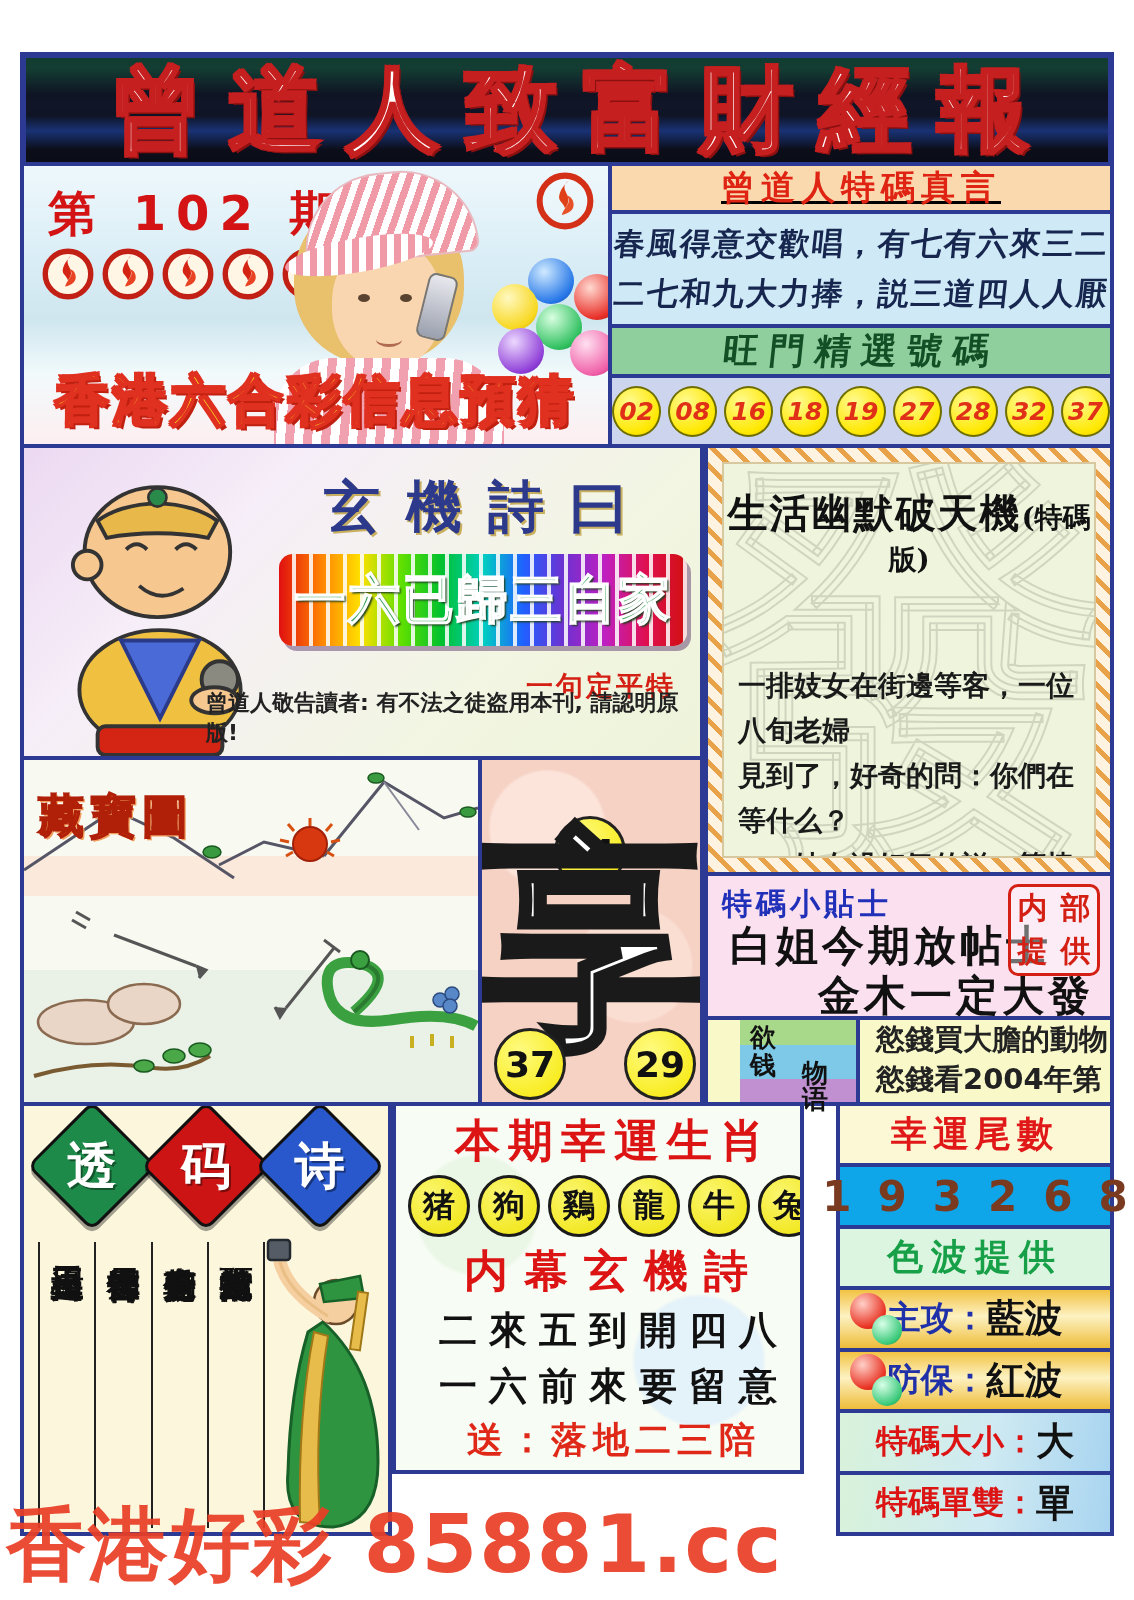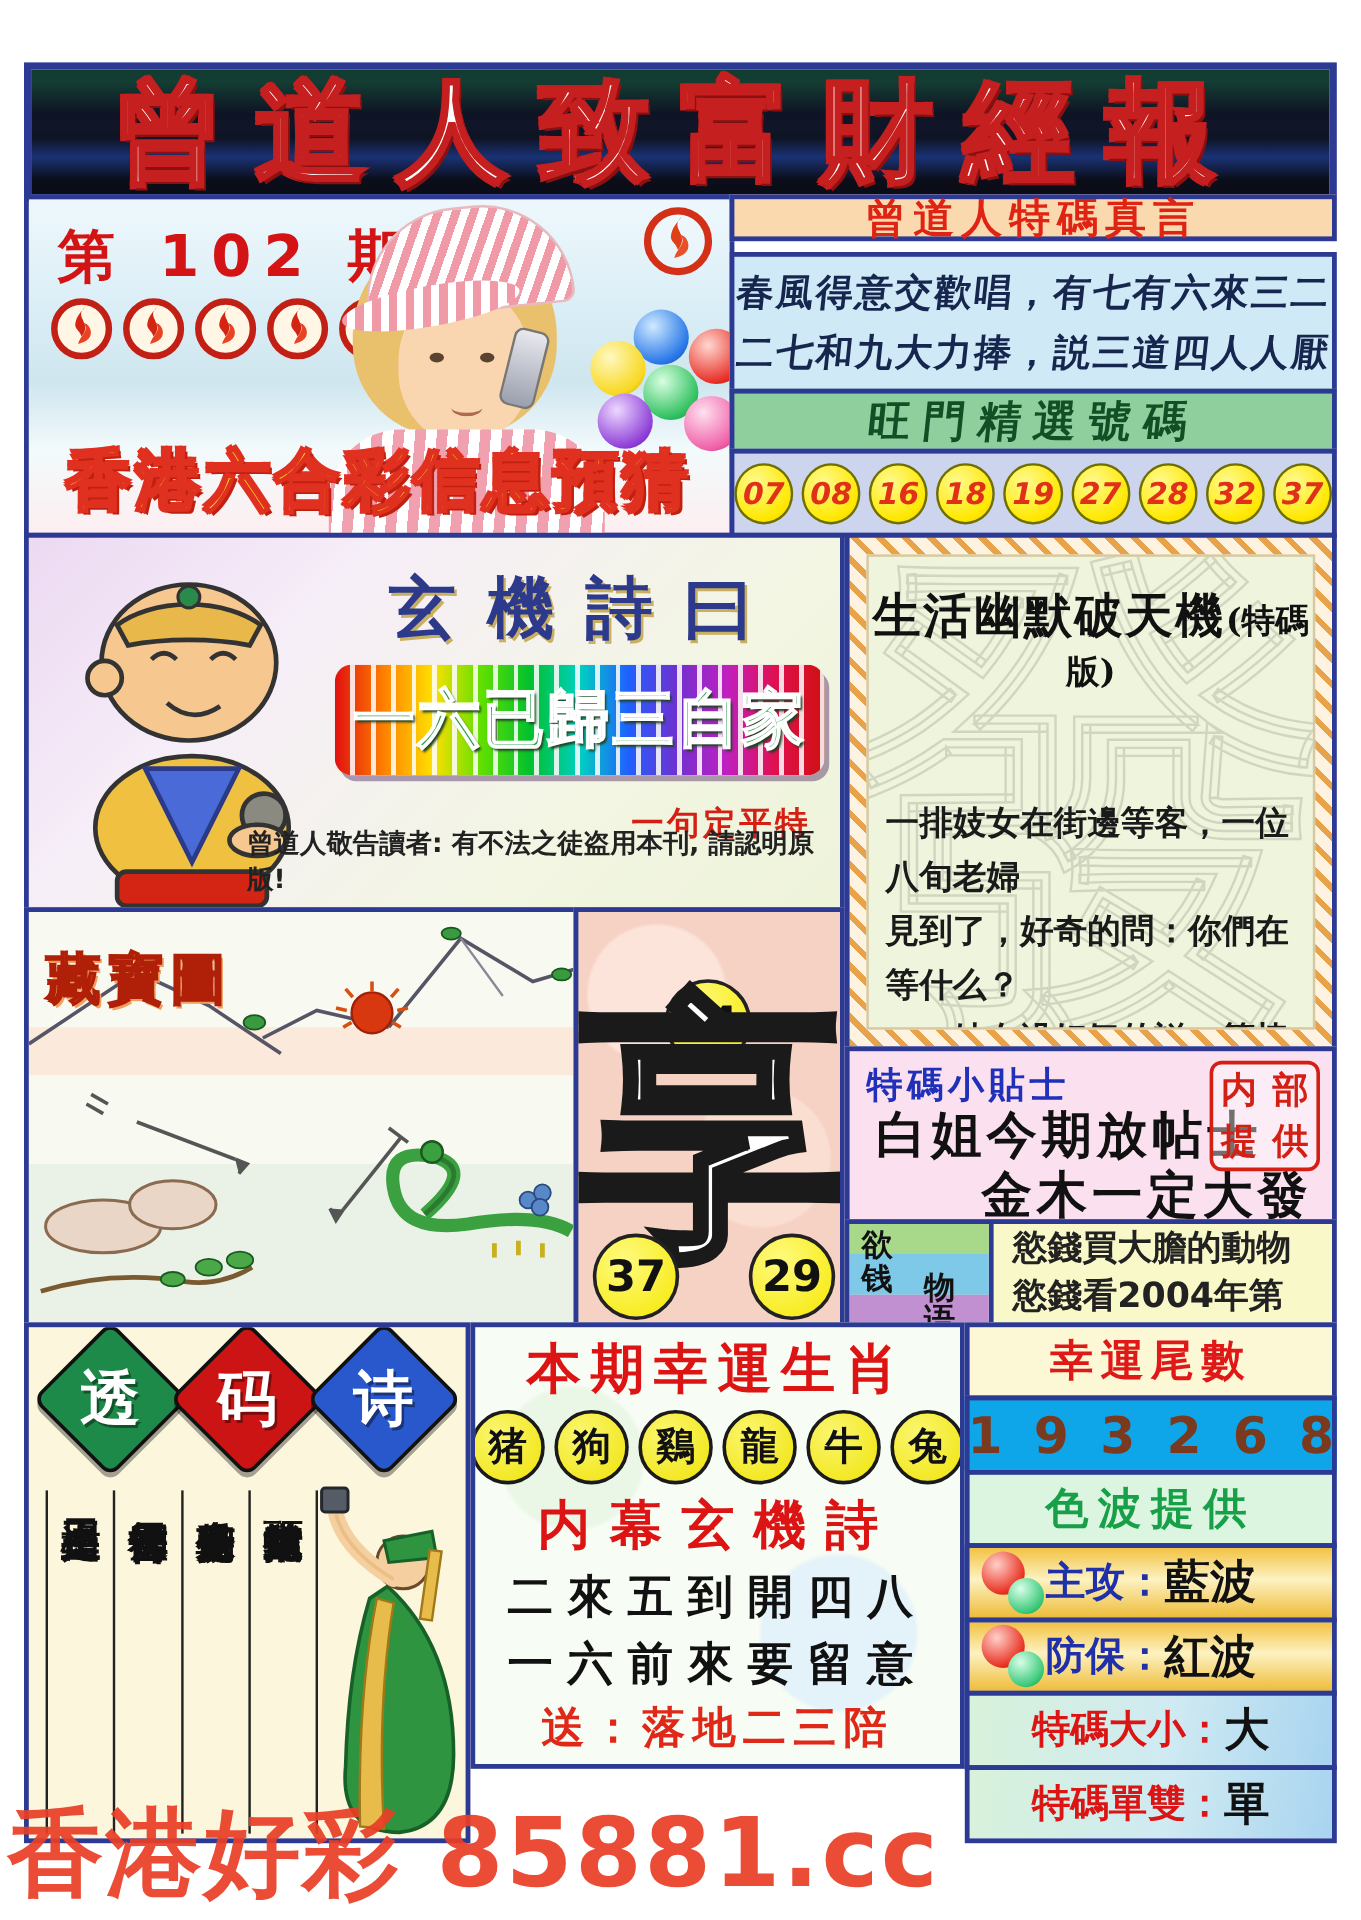"曾道人致富財經報" .panel { padding-left: none -> 32px }
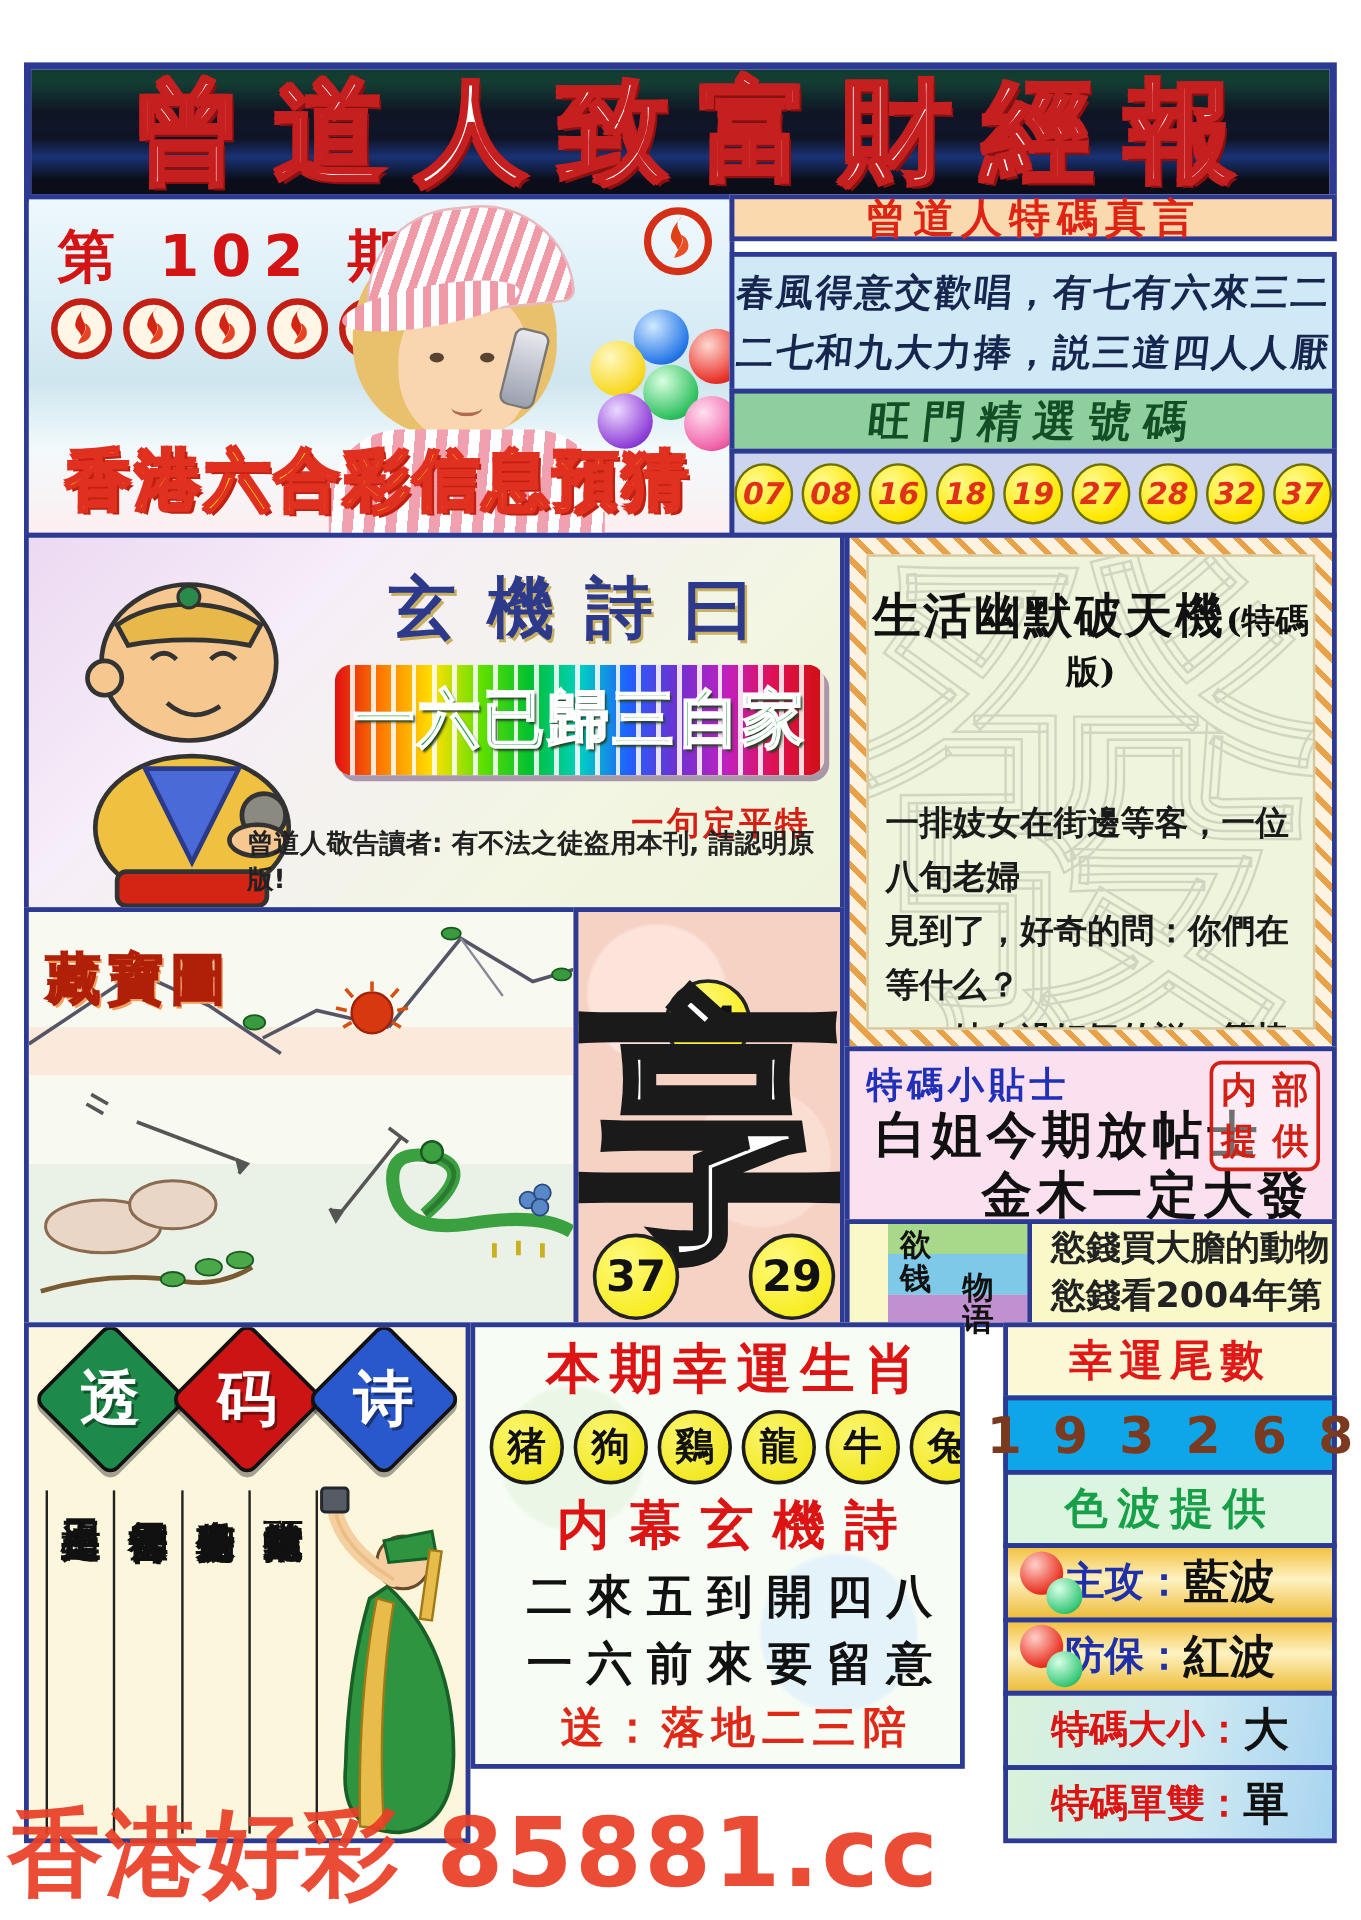"曾道人特碼真言" .rs-zhenyan-hdr { height: 39px -> 52px; text-decoration: none -> underline }
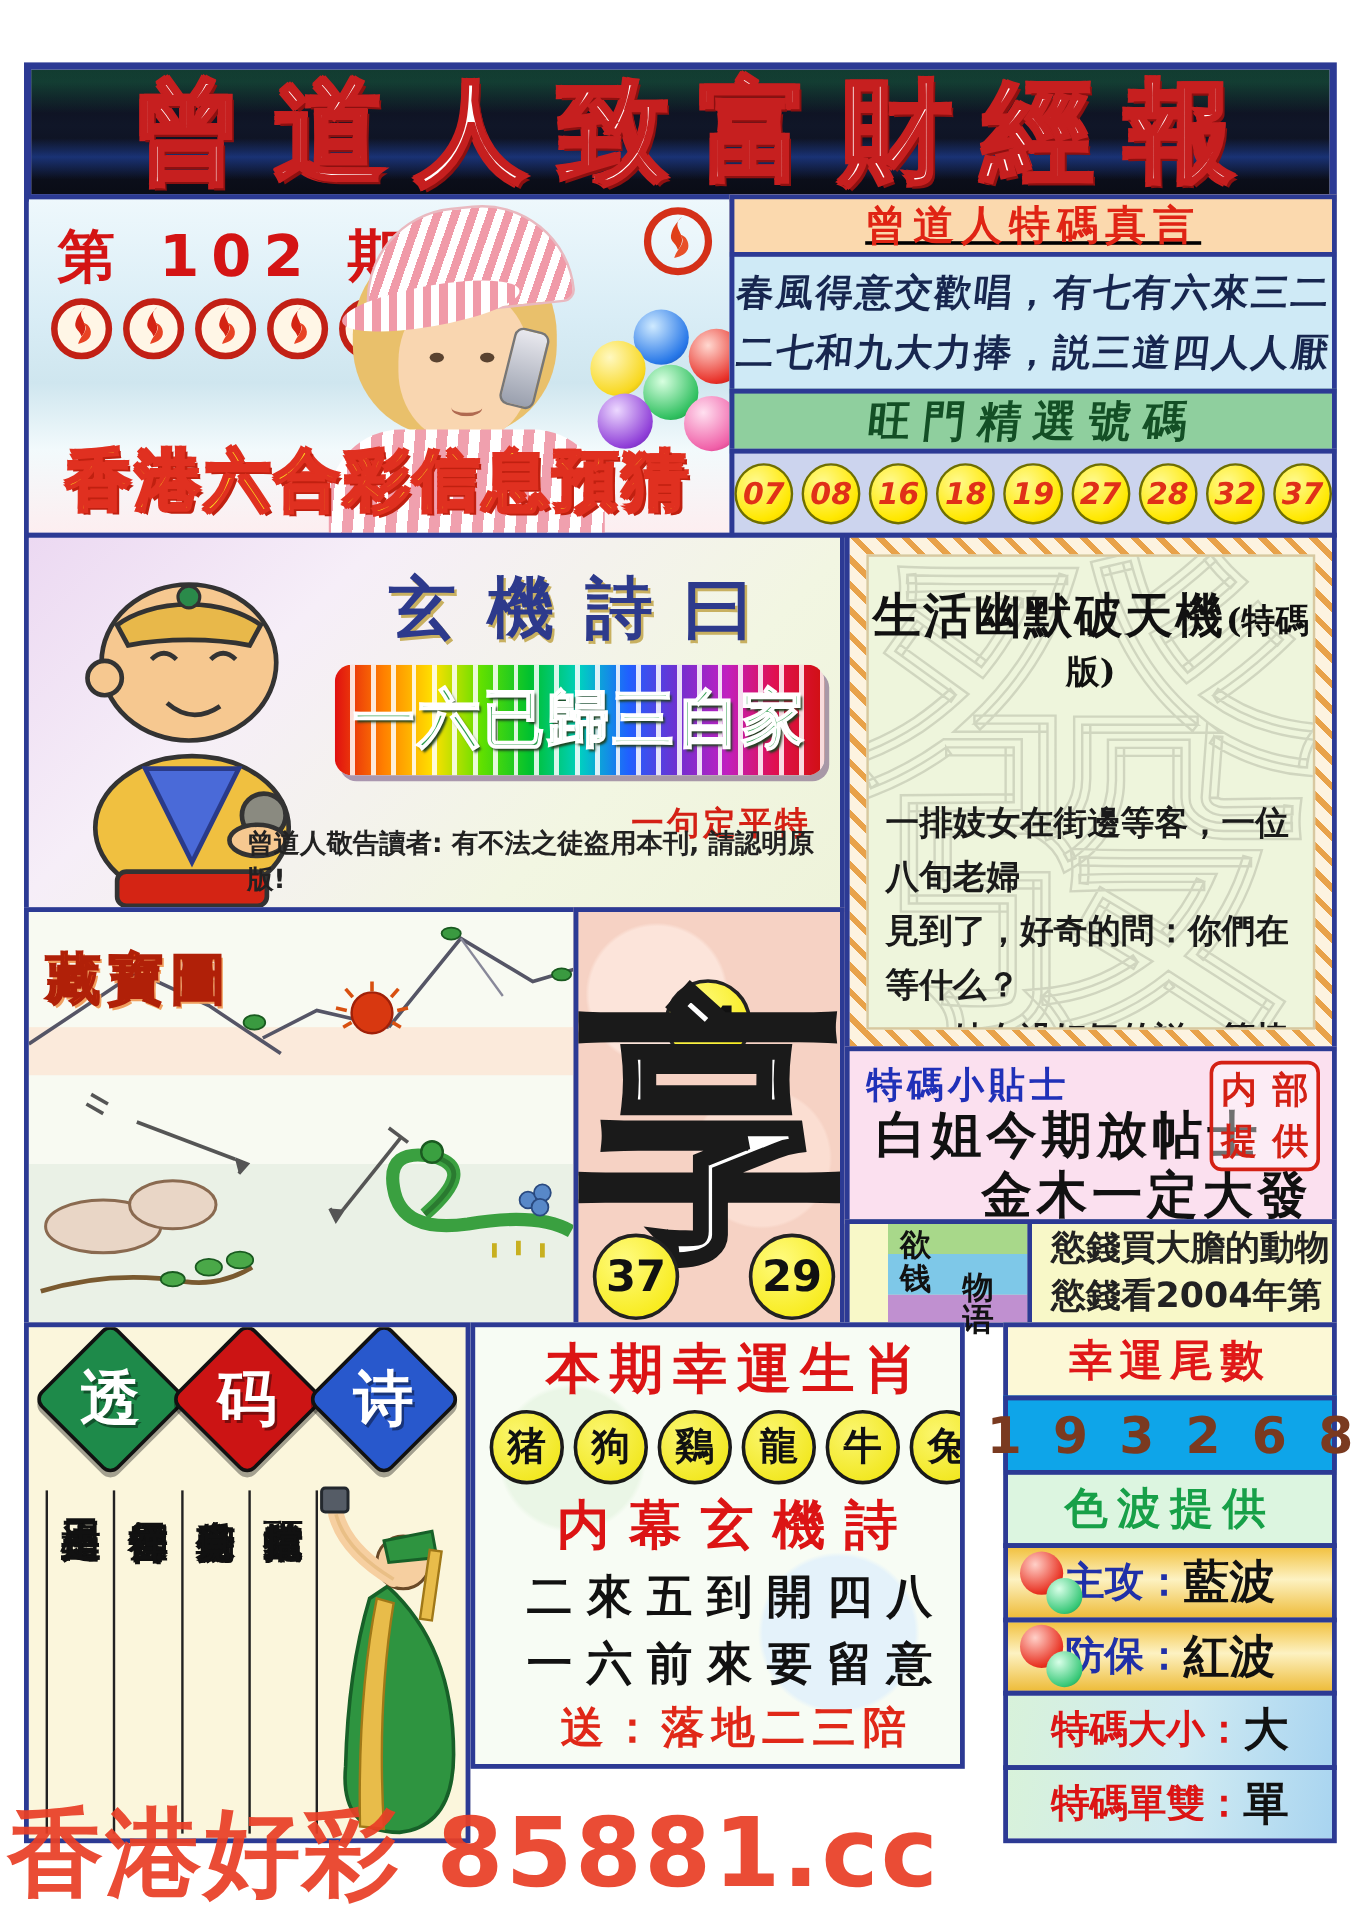"07" span.num-ball { text: 07 -> 02 }
